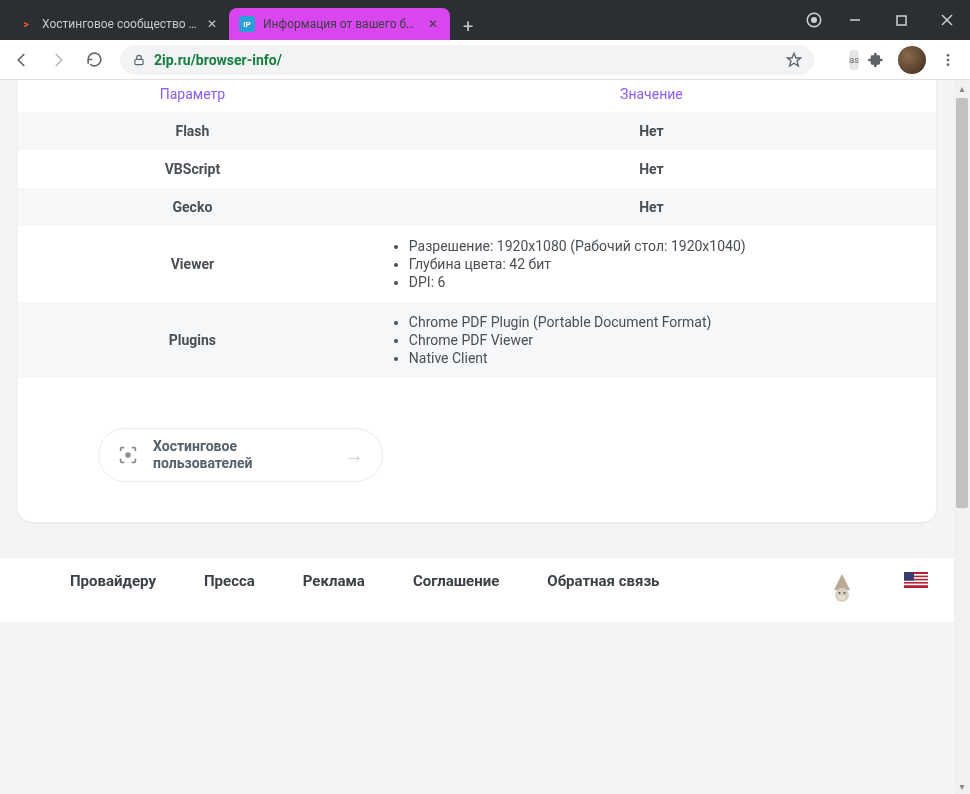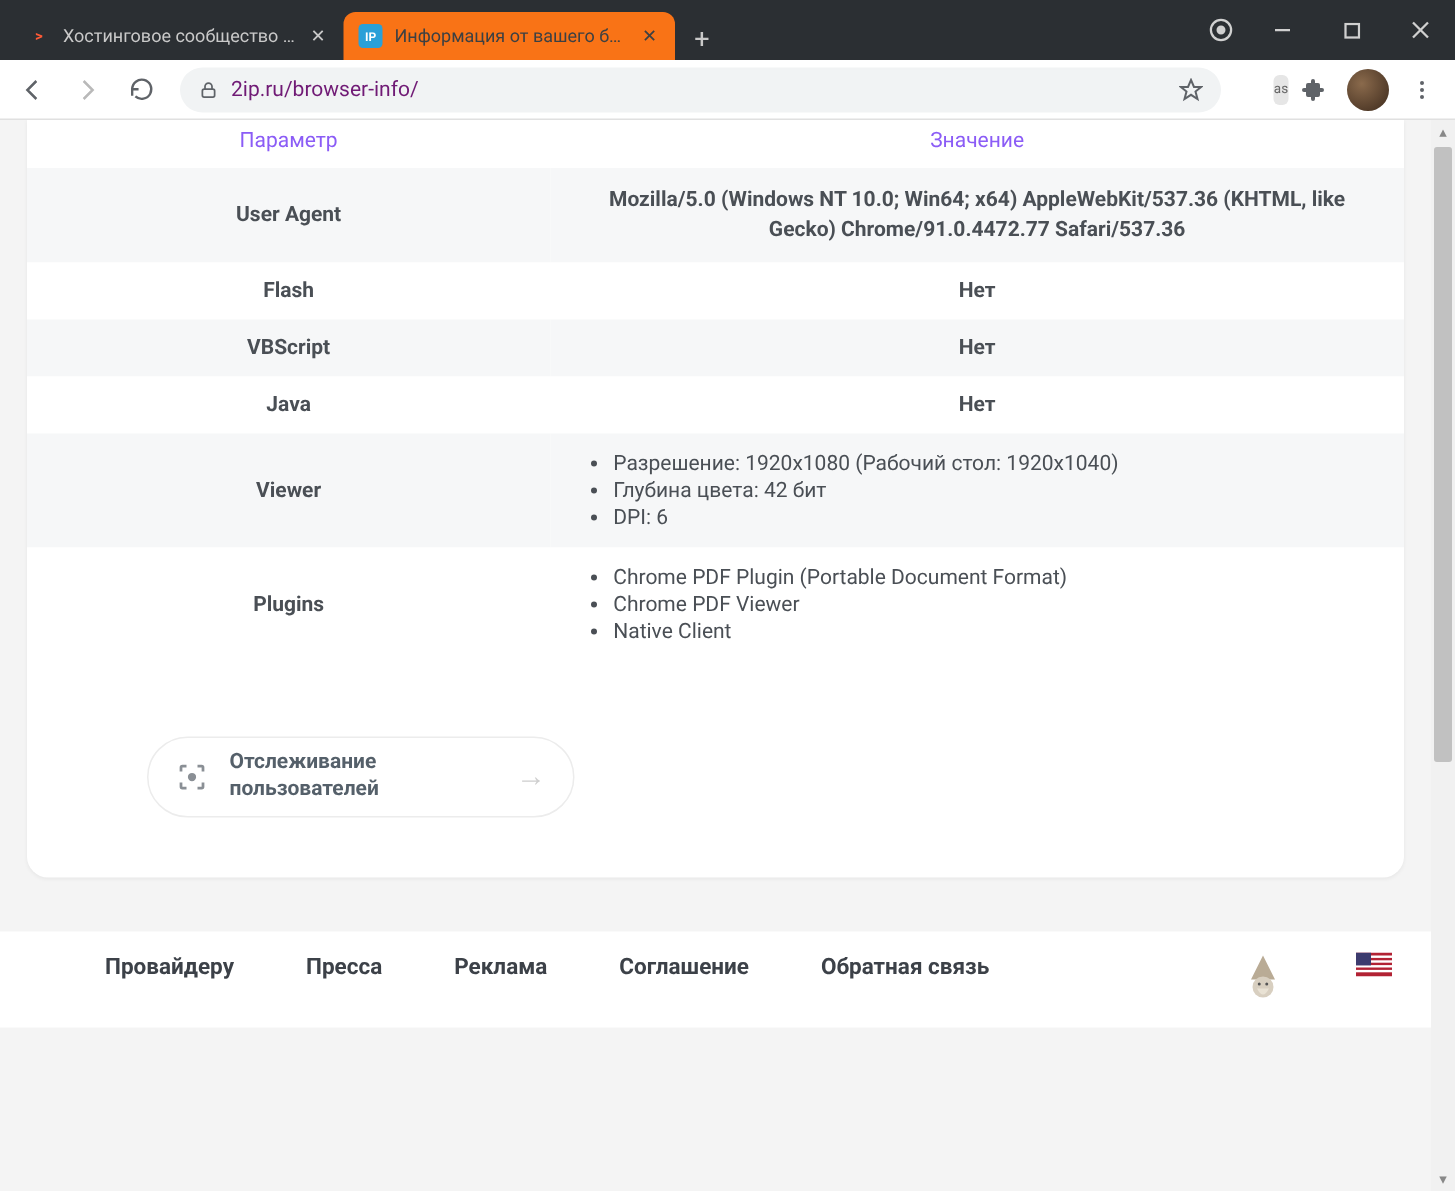"IP" .tab.active { background: #f97316 -> #d946ef }
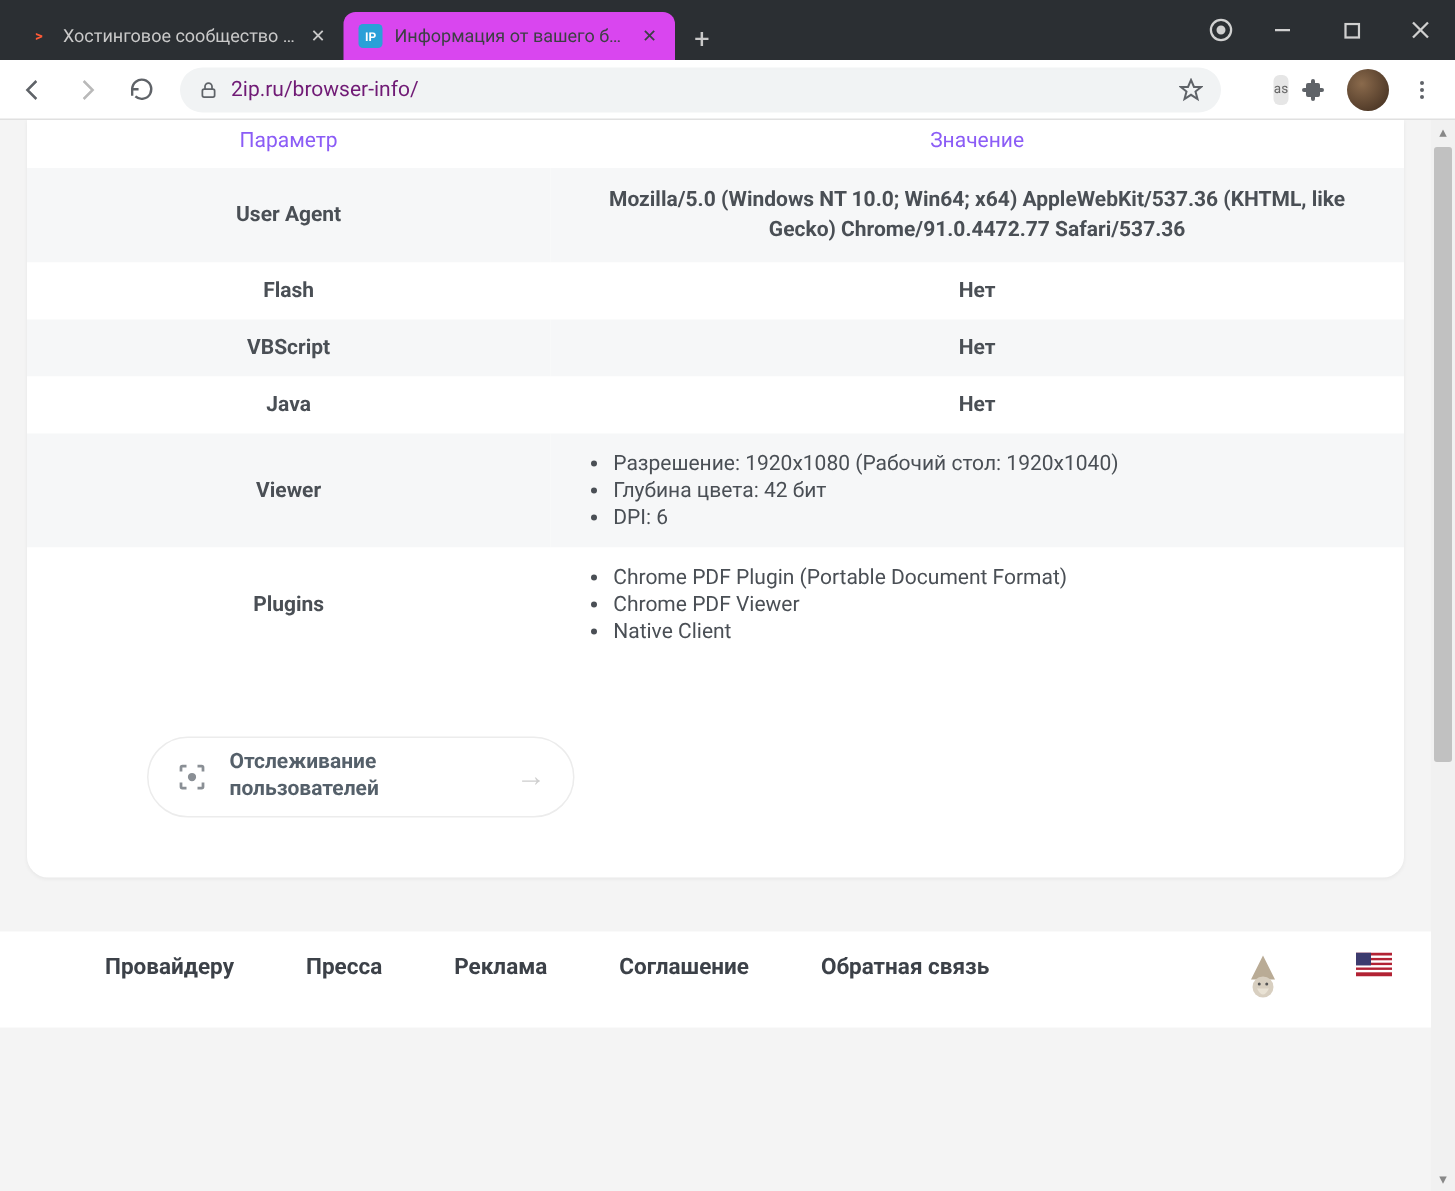"2ip.ru/browser-info/" .omnibox .url { color: #701a75 -> #15803d; font-weight: none -> bold }
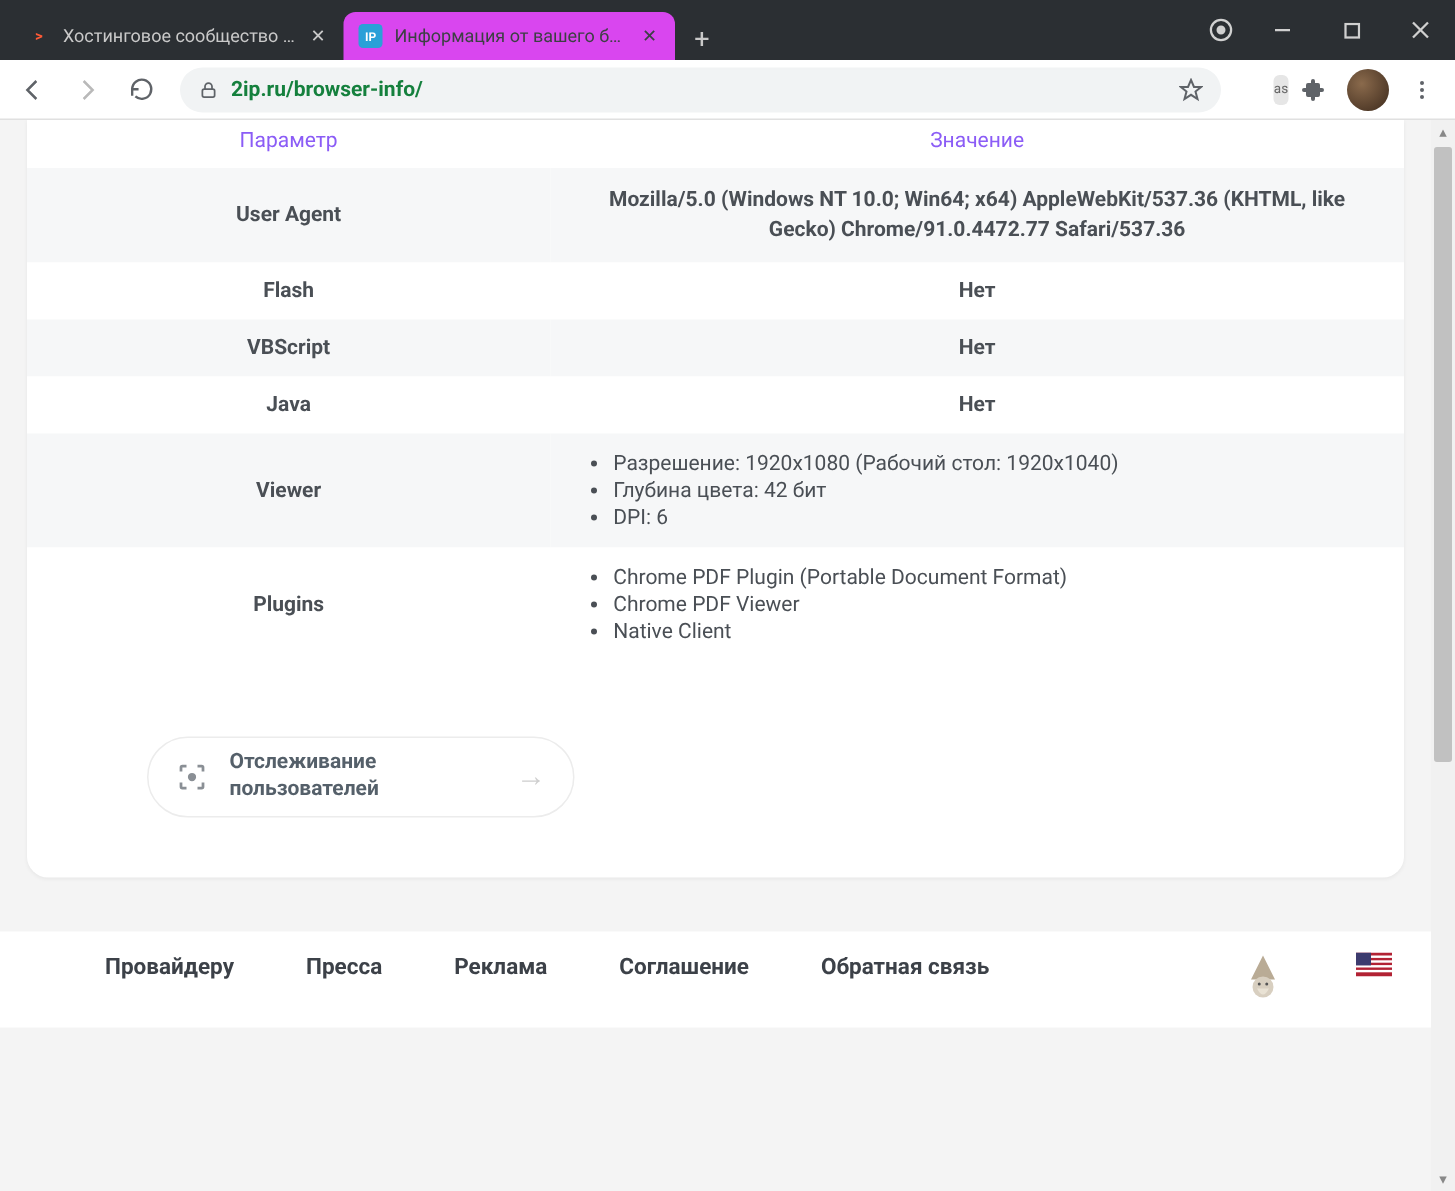"User Agent" tr.row { html: <tr> <td>User Agent</td> <td>Mozilla/5.0 (Windows NT 10.0; Win64; x64) AppleWebKit/537.36 (KHTML, like Gecko) Chrome/91.0.4472.77 Safari/537.36</td> </tr> -> none }
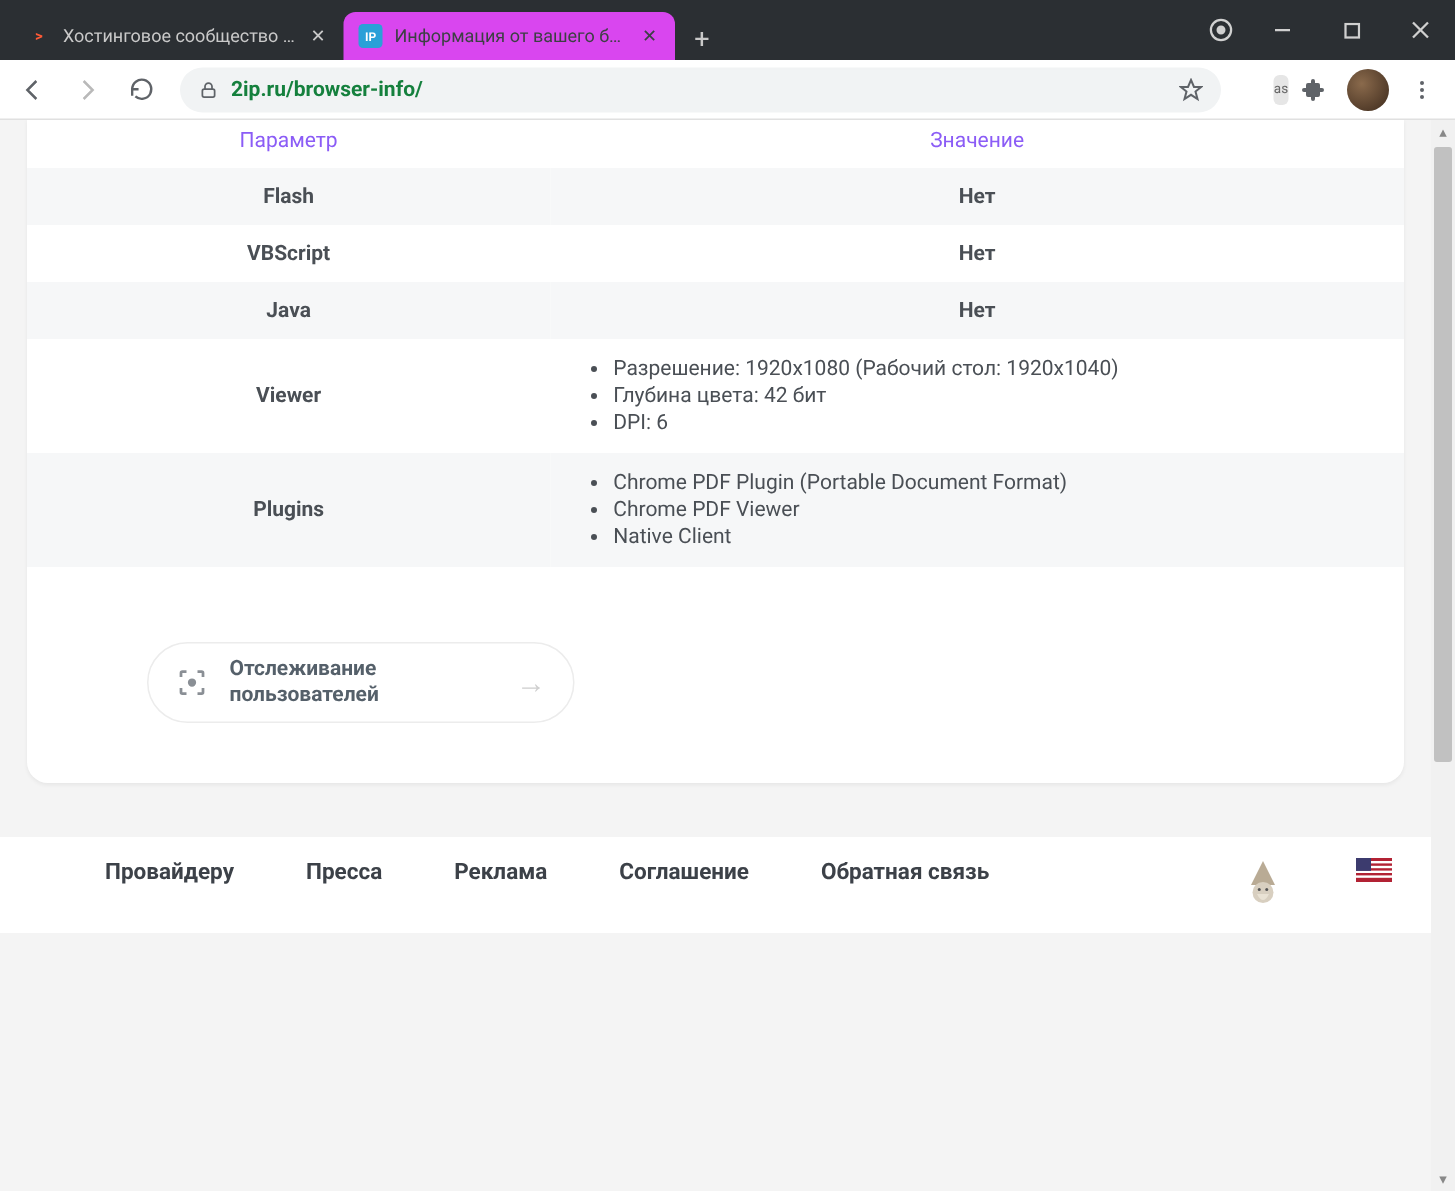"Java" td.k { text: Java -> Gecko }
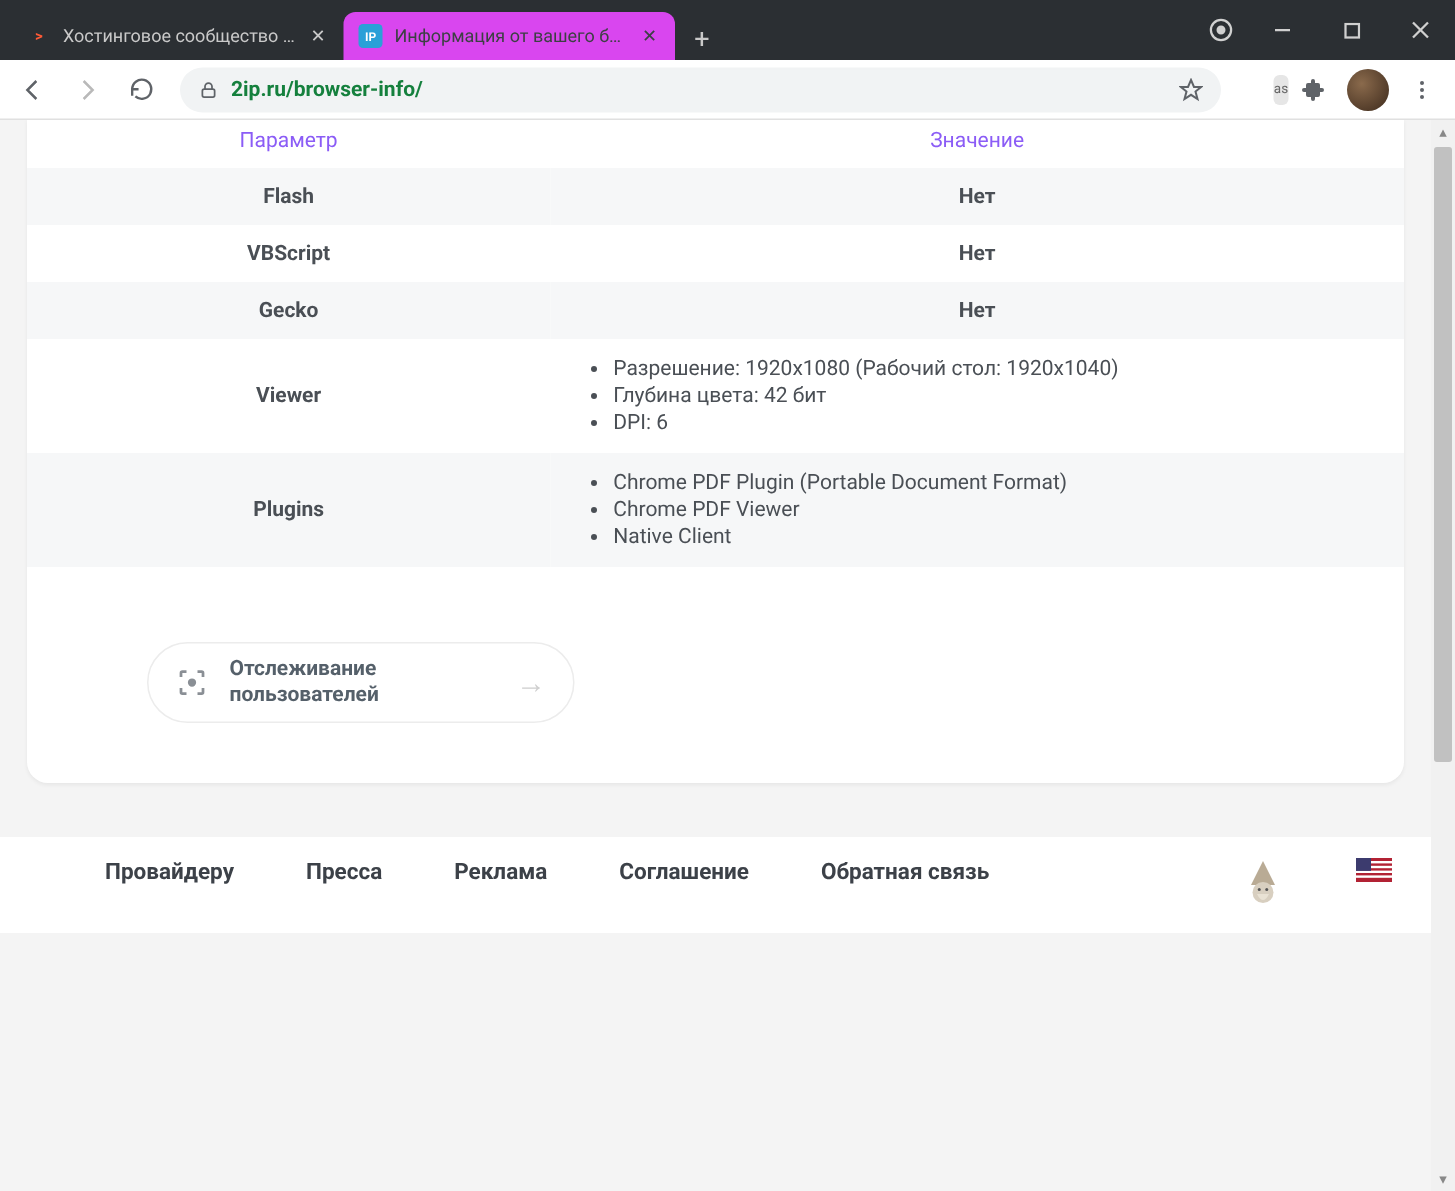"Отслеживание" span { text: Отслеживание -> Хостинговое }
